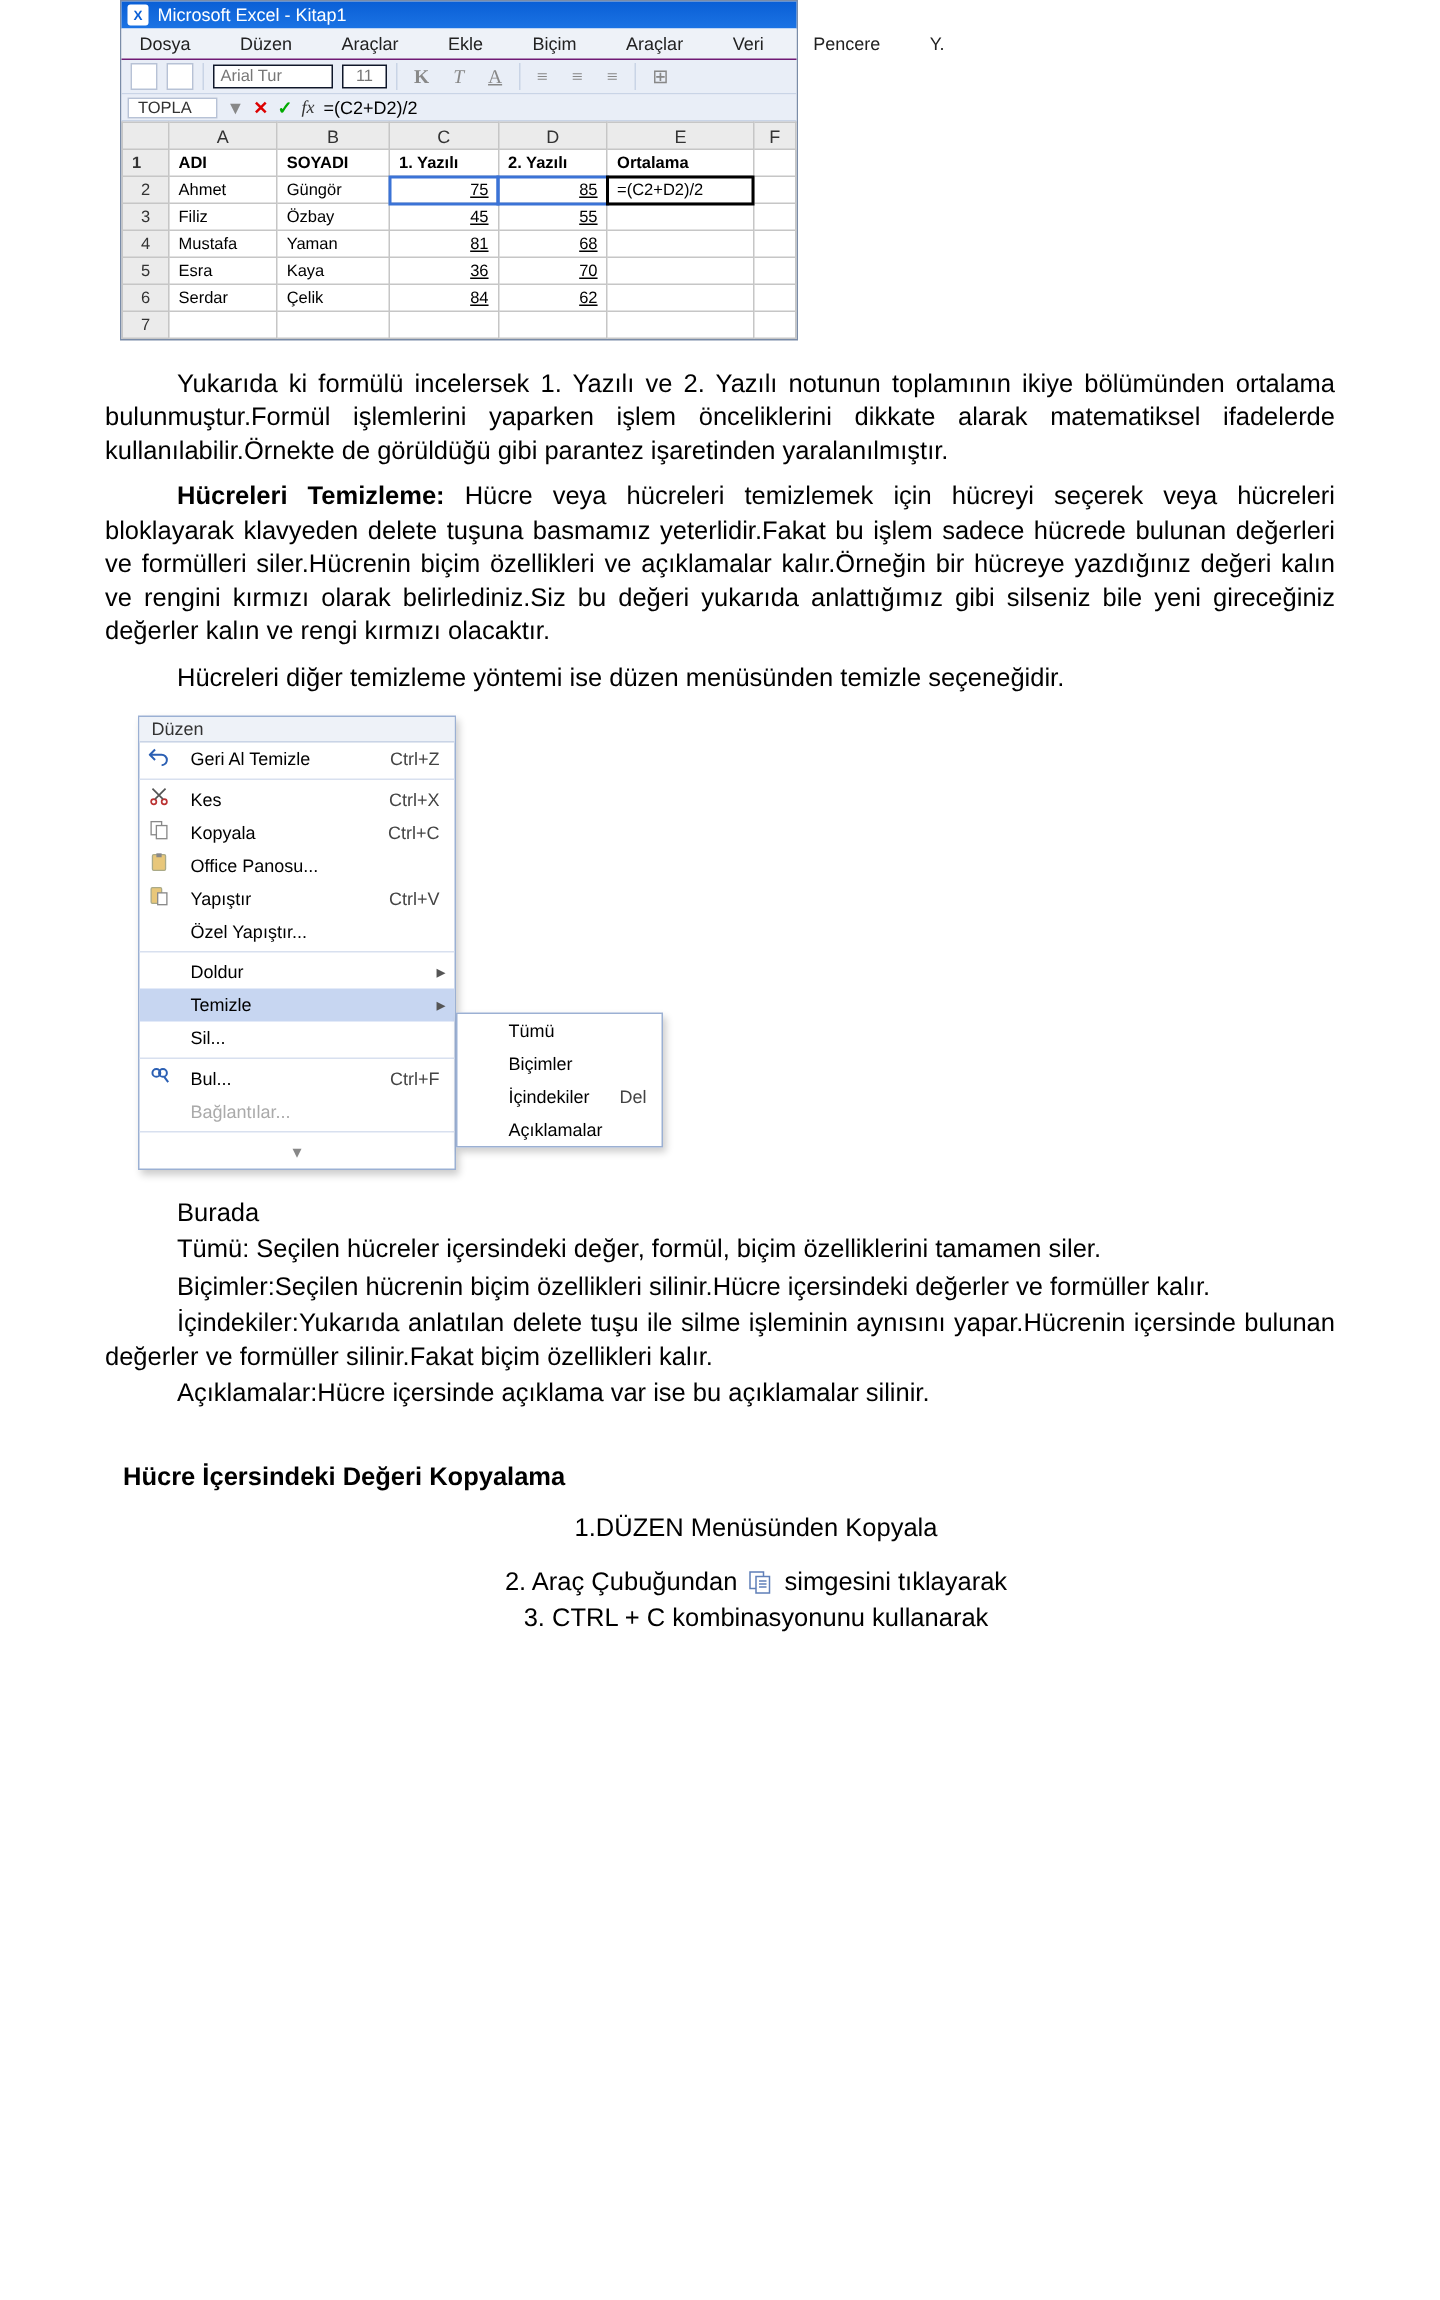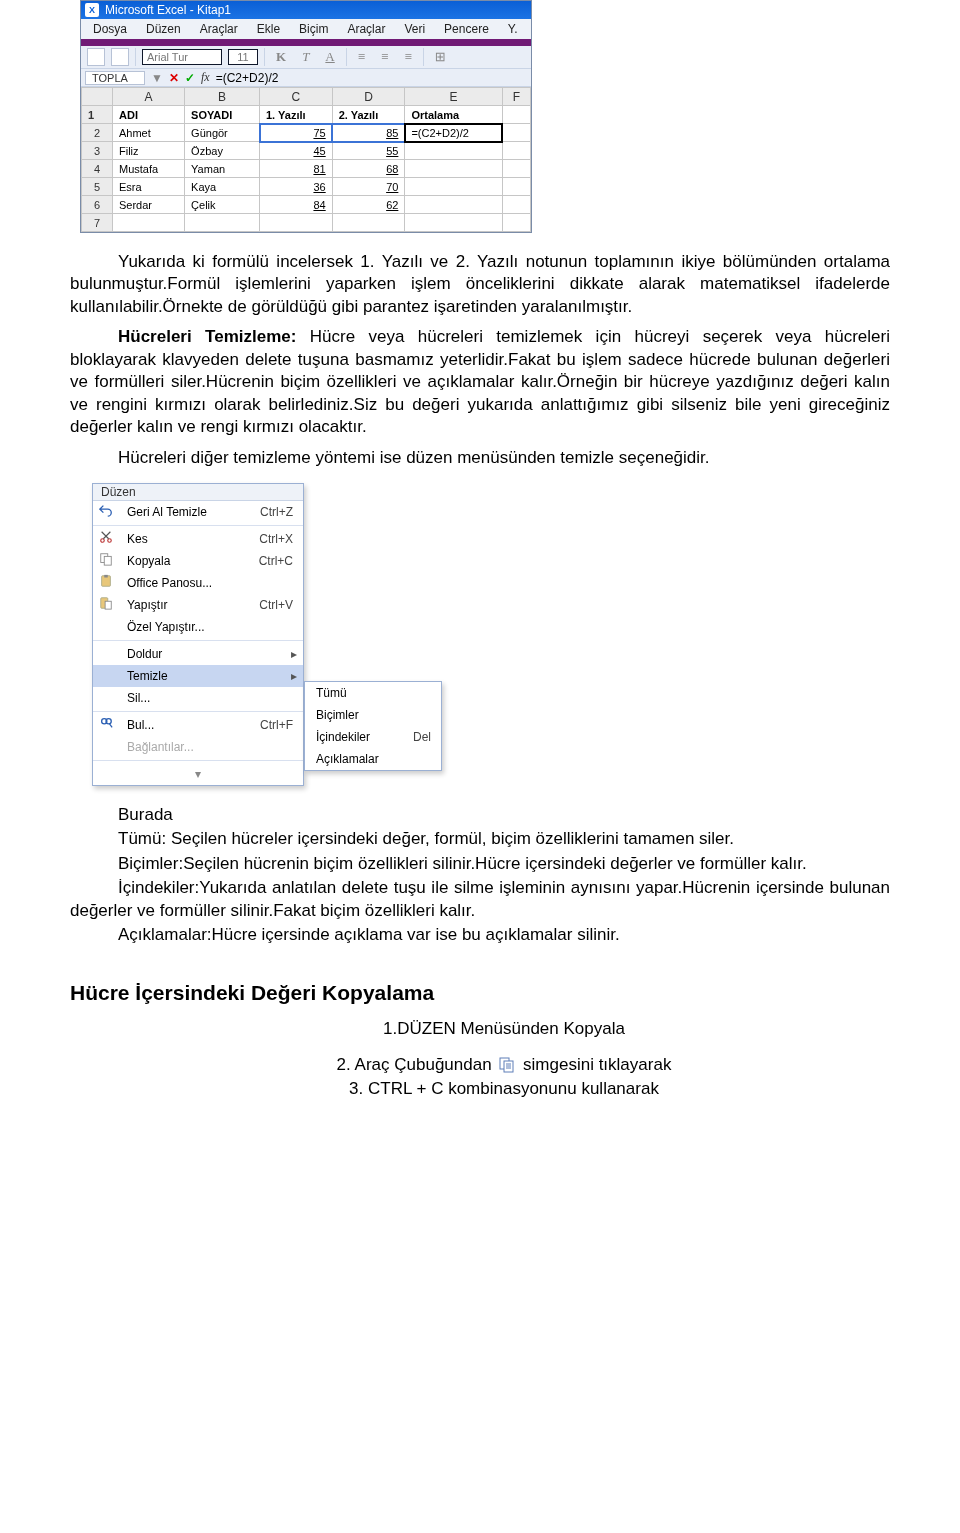"Dosya" .menubar { border-bottom: 7px solid #701a75 -> 1px solid #701a75; gap: 7px -> 21px }
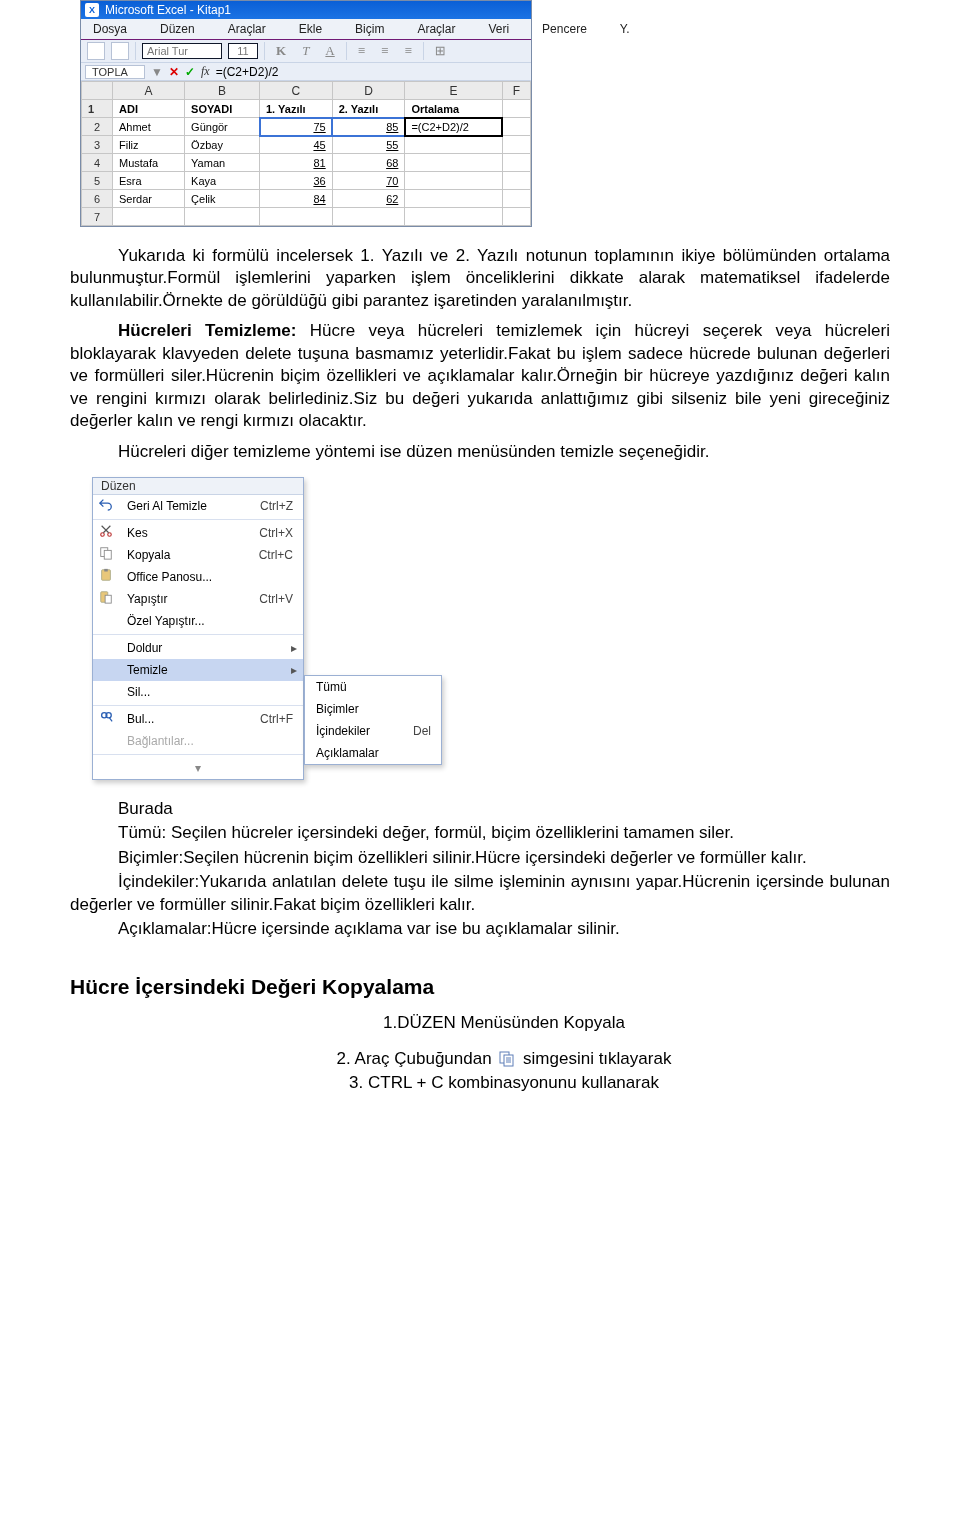"Tümü" .sub-col .mi { padding-left: 3px -> 26px }
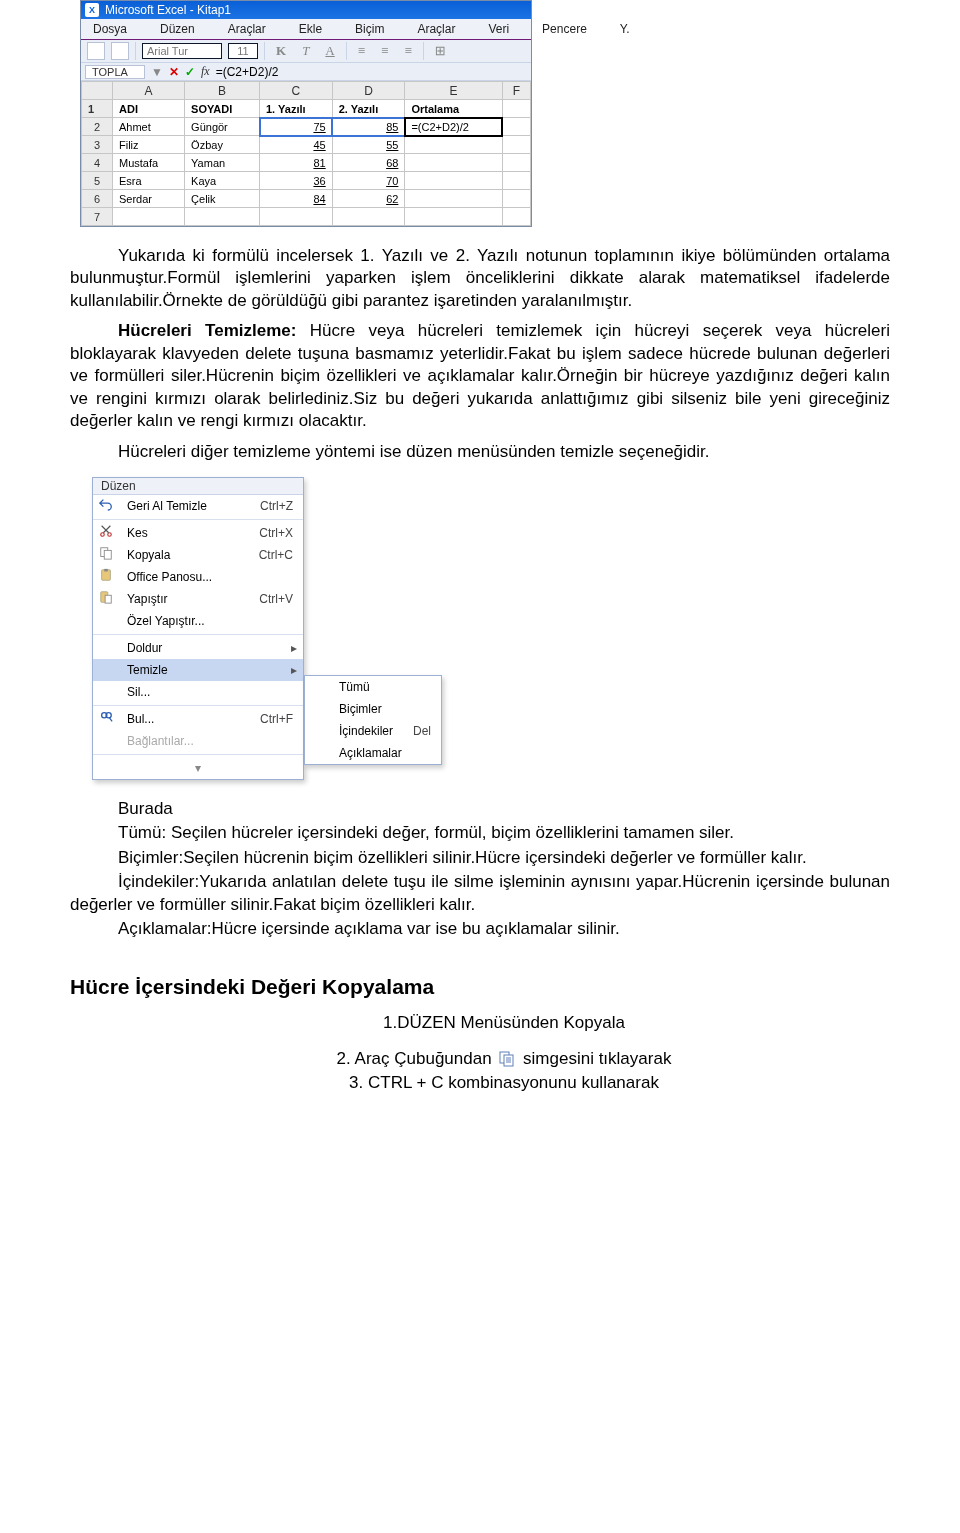"Hücre İçersindeki Değeri Kopyalama" h2.sec { font-size: 21px -> 17px; margin: 34px 0 14px 0 -> 34px 0 14px 12px }
